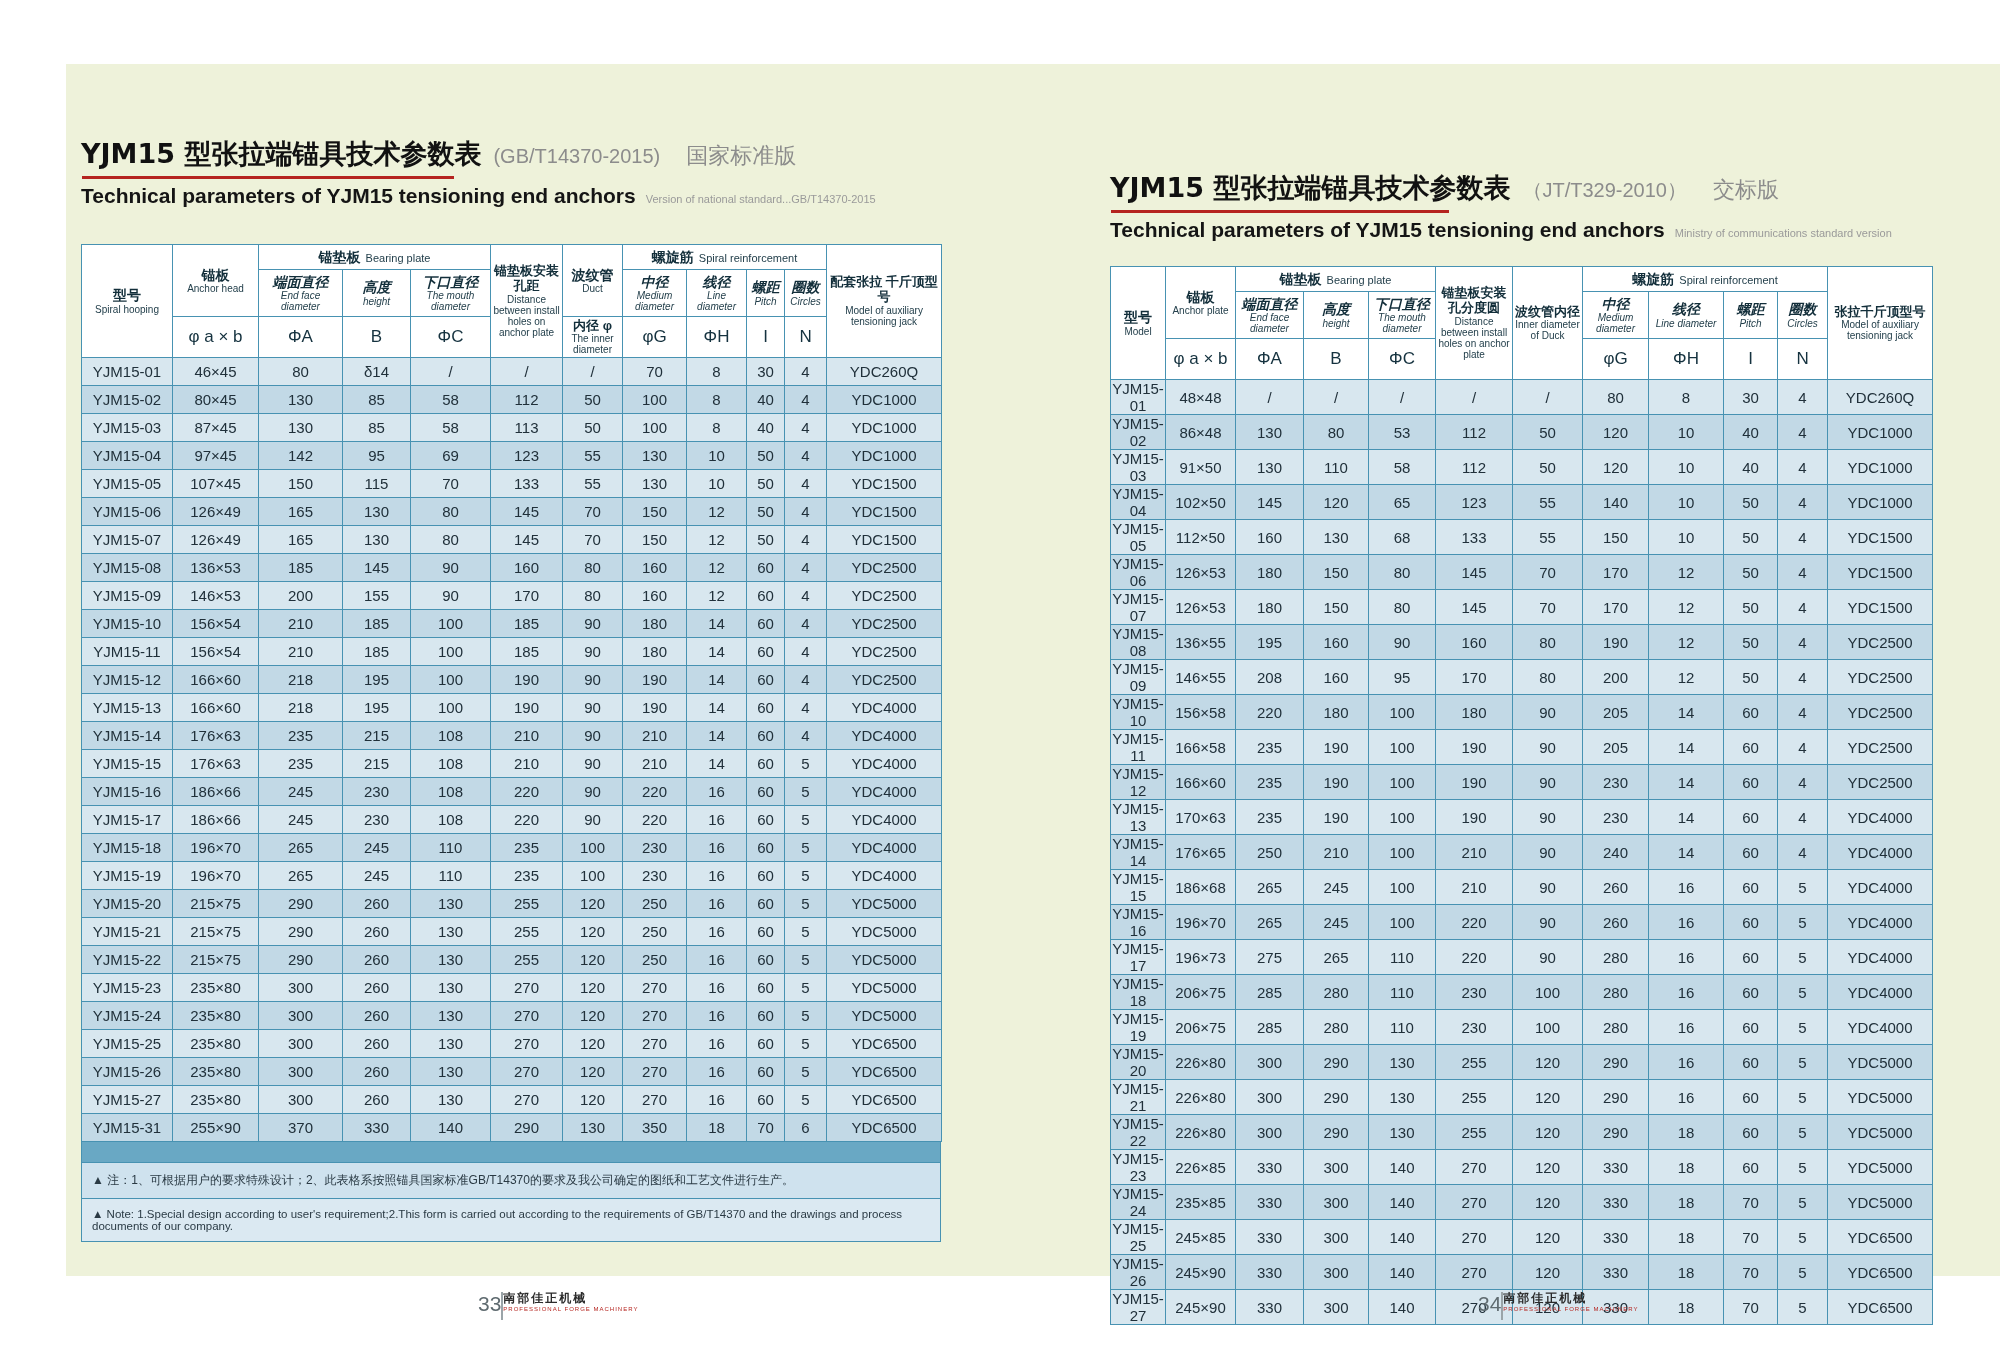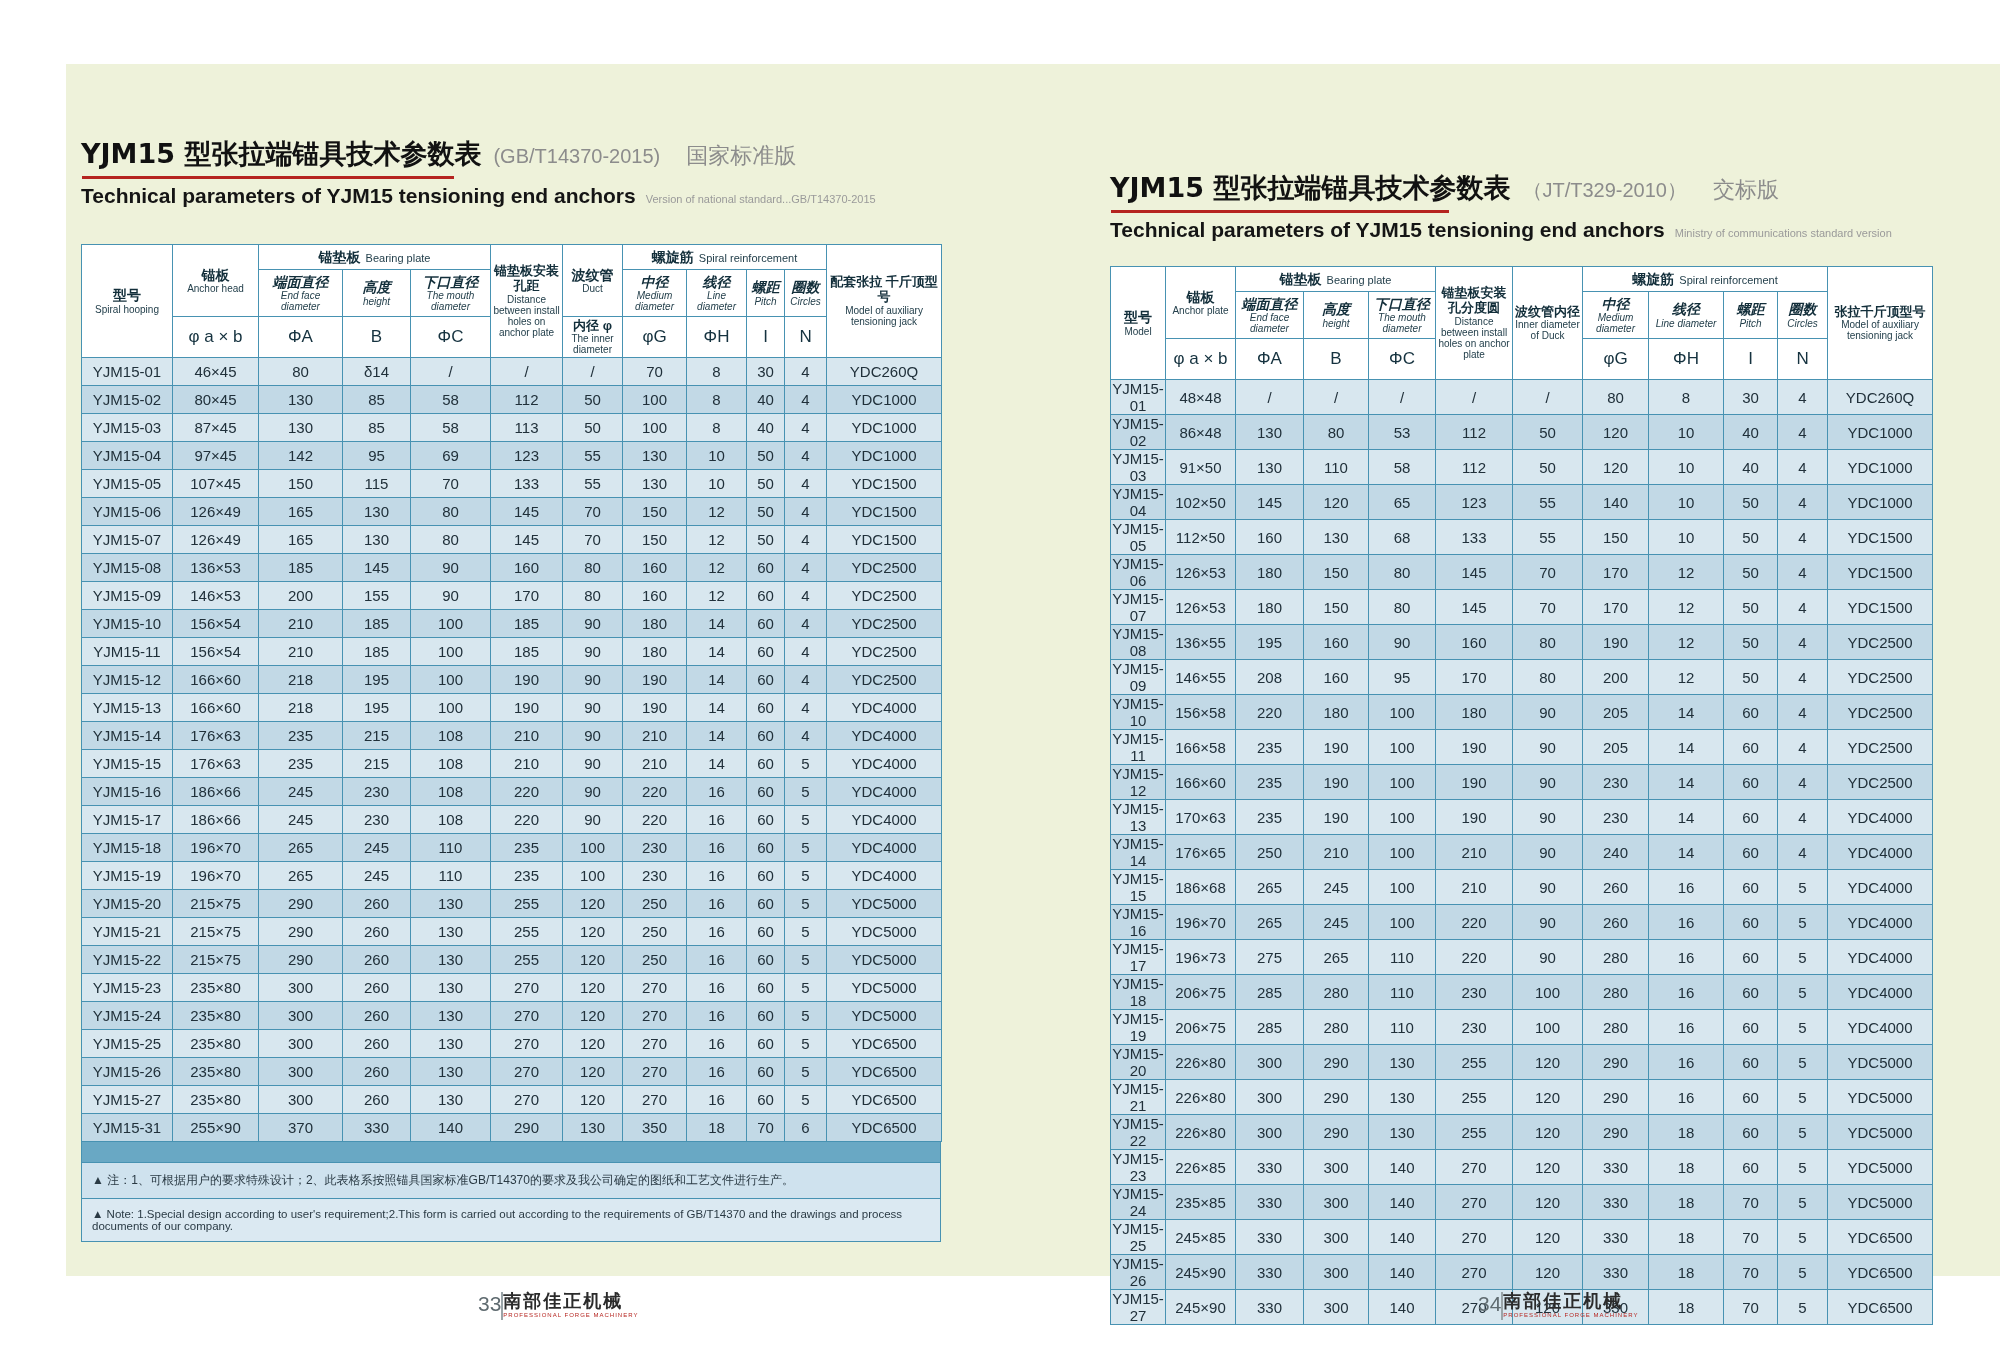"南部佳正机械" .brand-name { font-size: 18px -> 12px }
